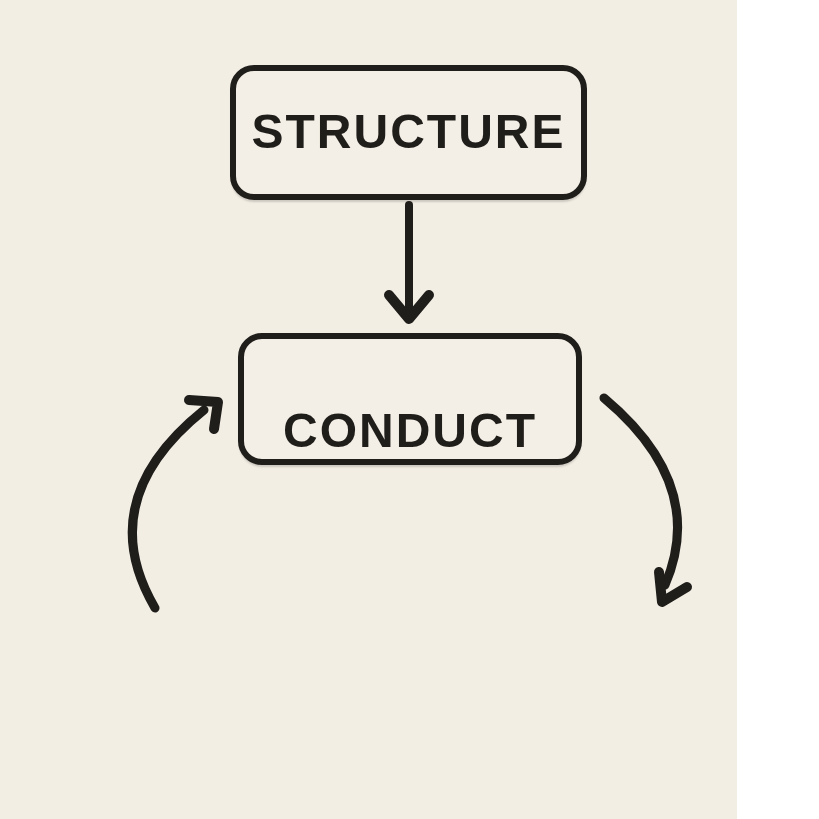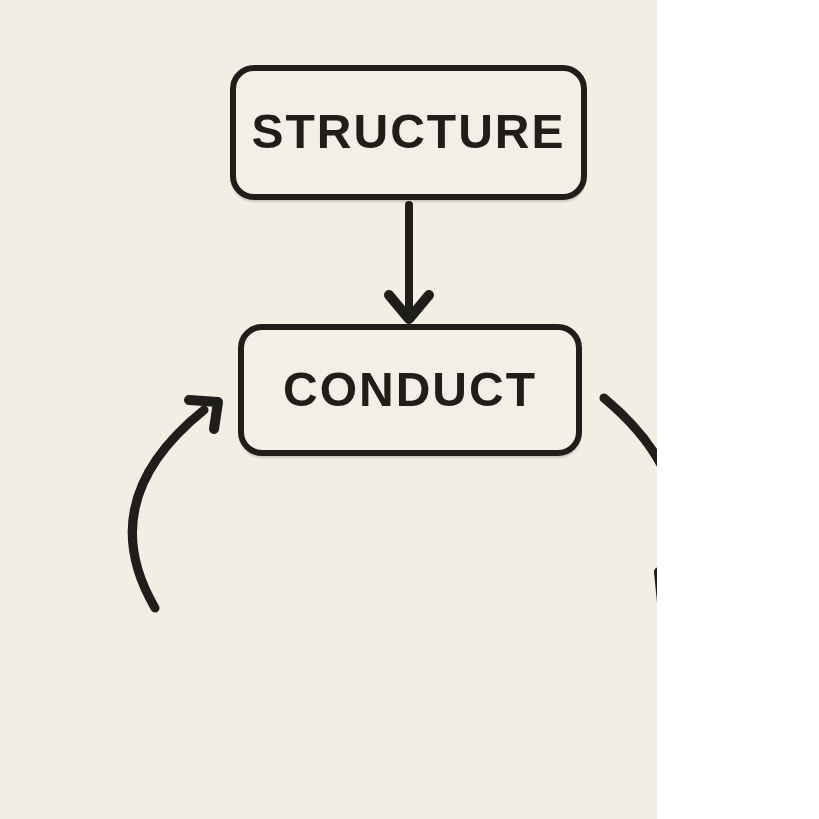"STRUCTURE" .canvas { width: 657px -> 737px }
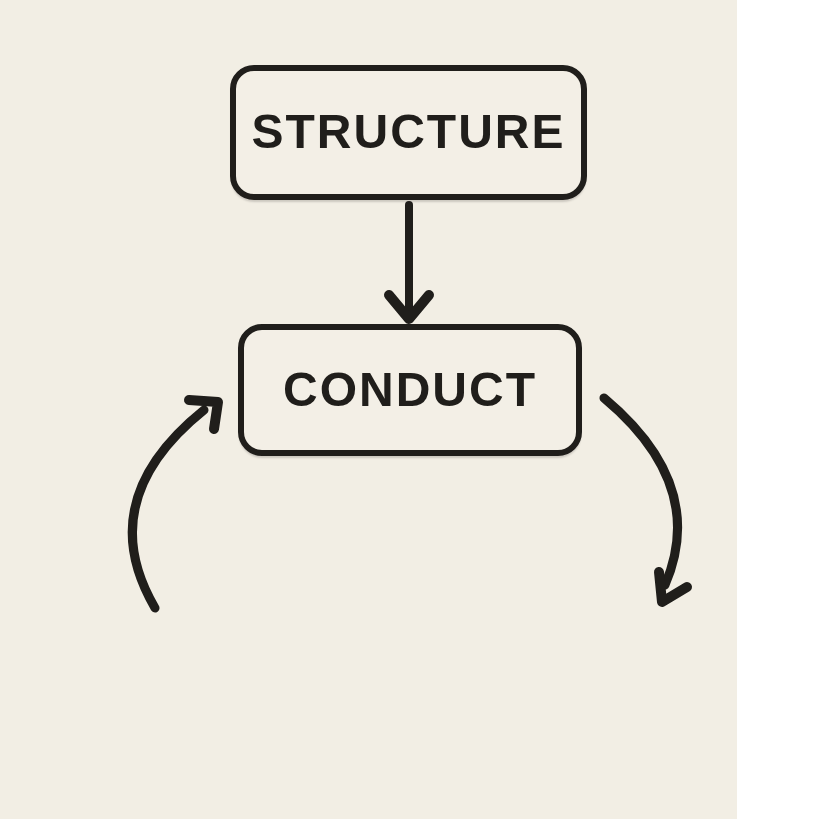"CONDUCT" .node-conduct { align-items: none -> flex-end; top: 324px -> 333px }
